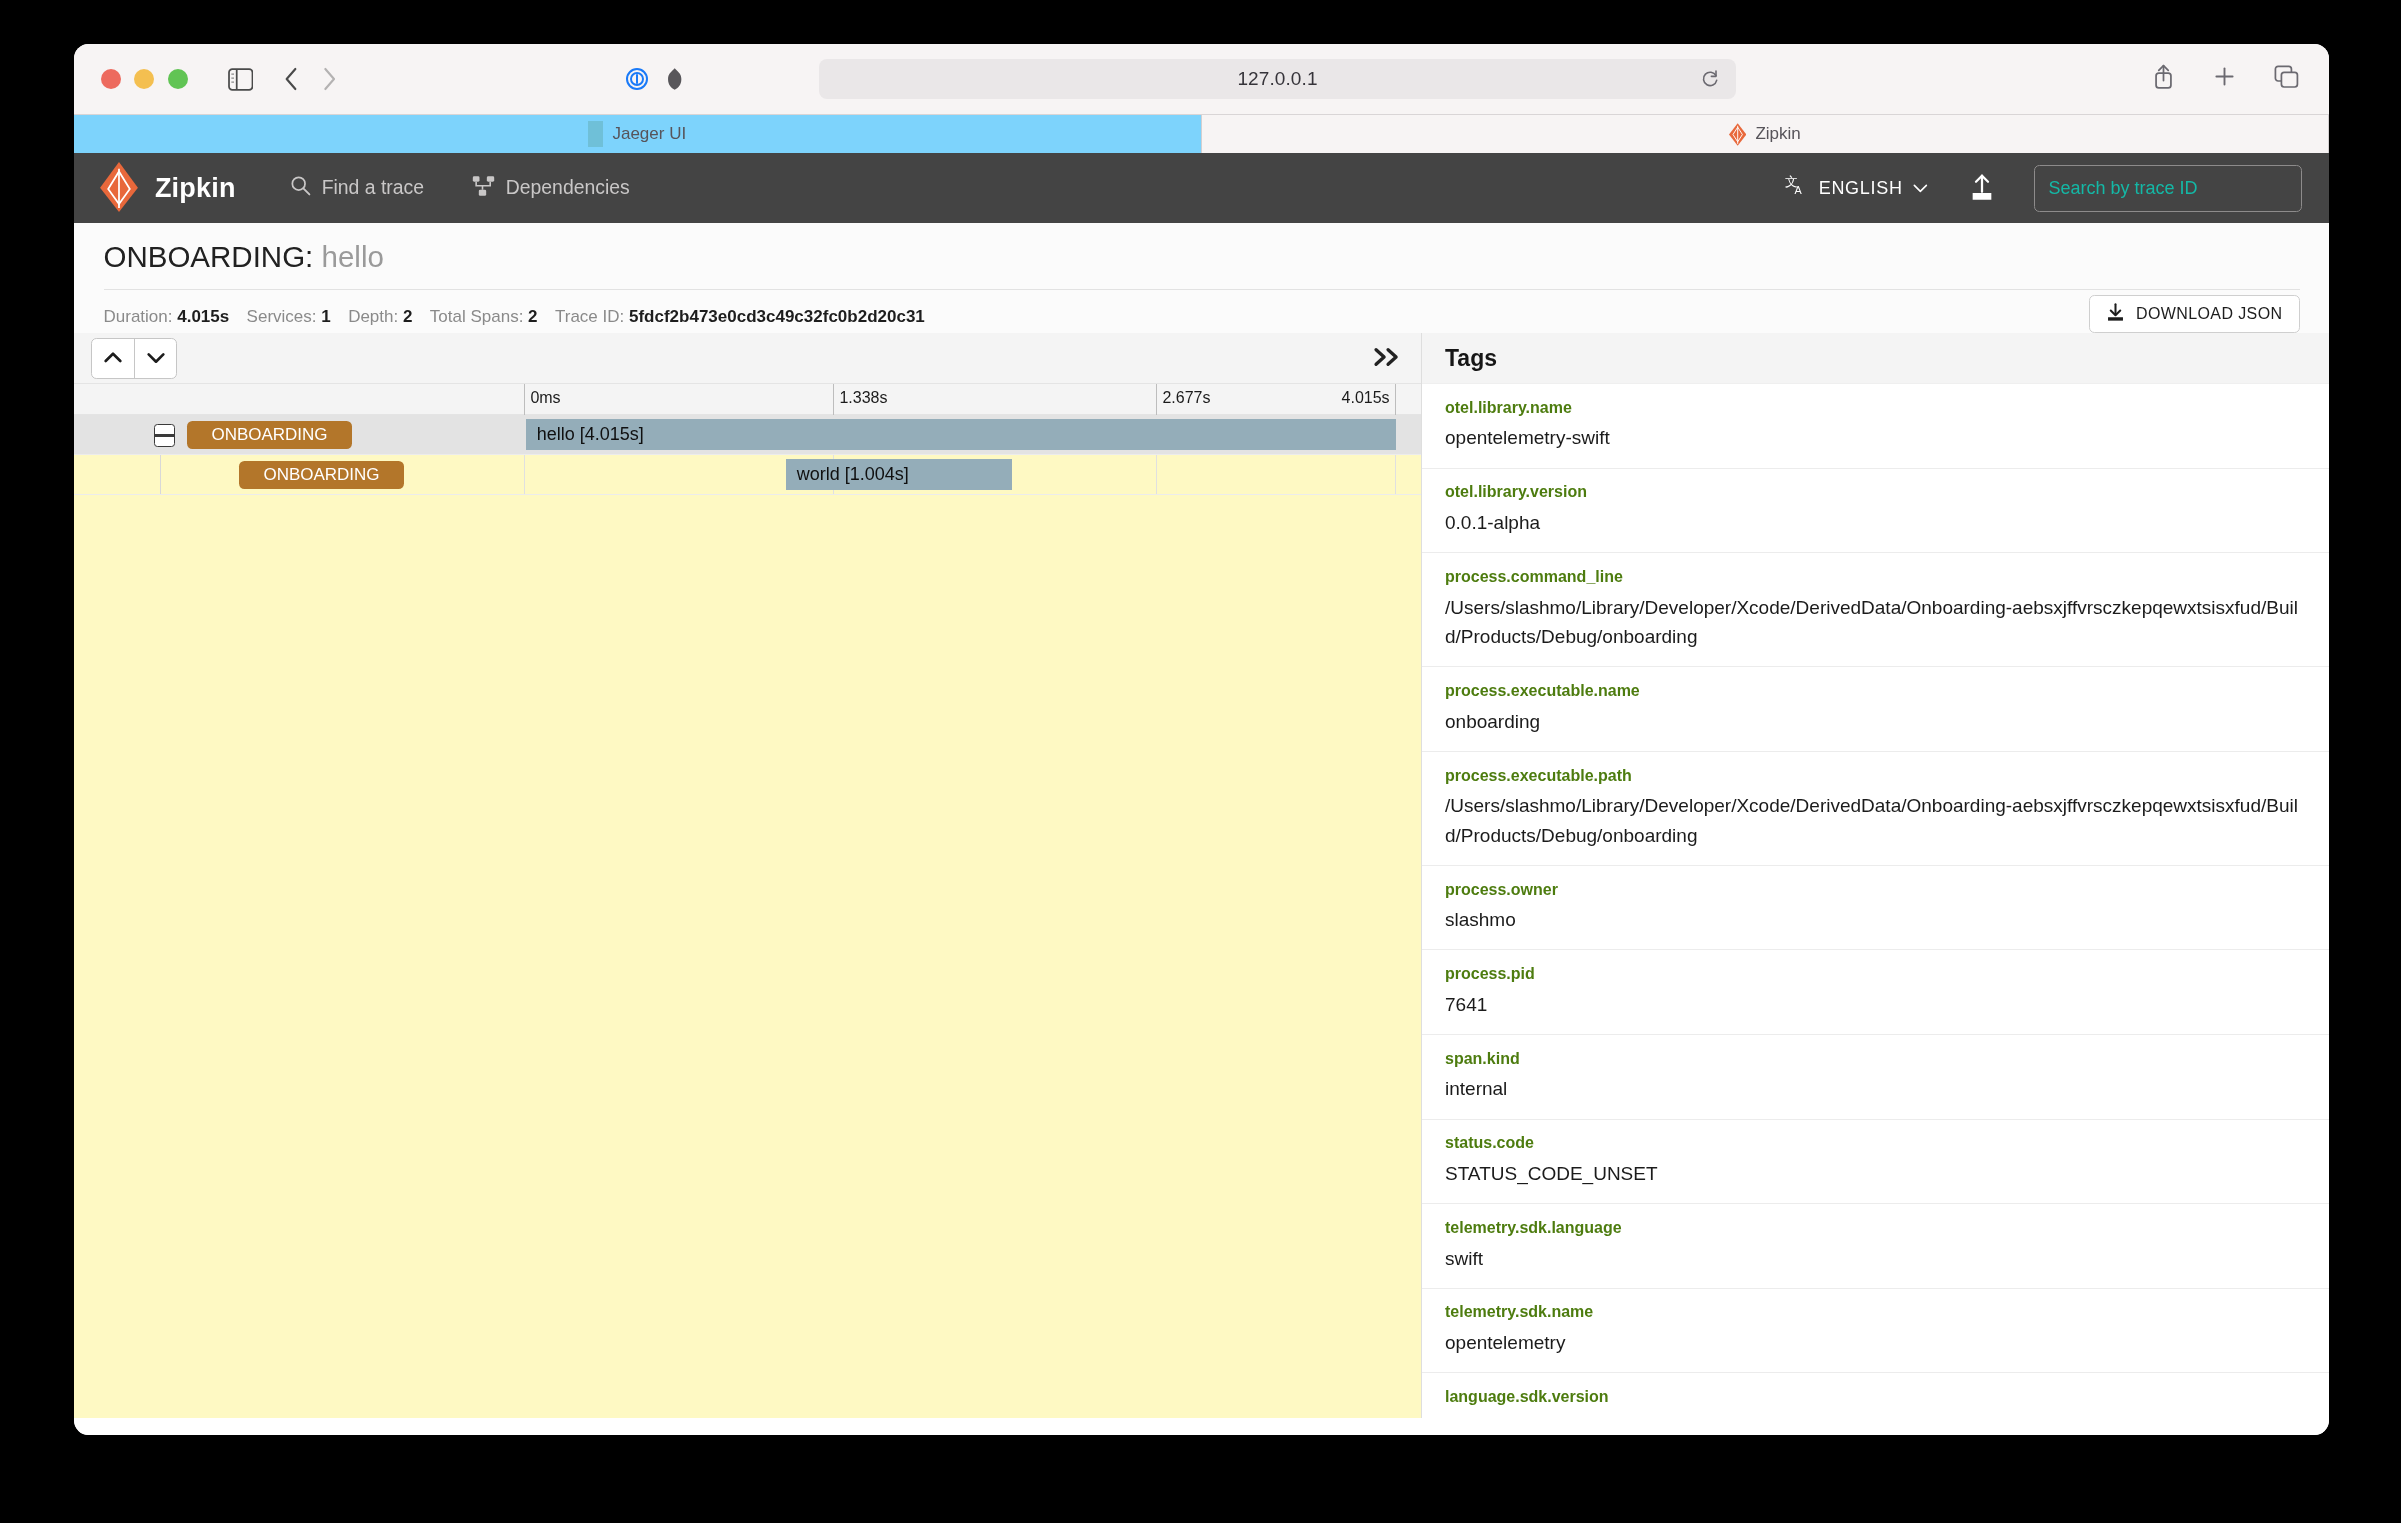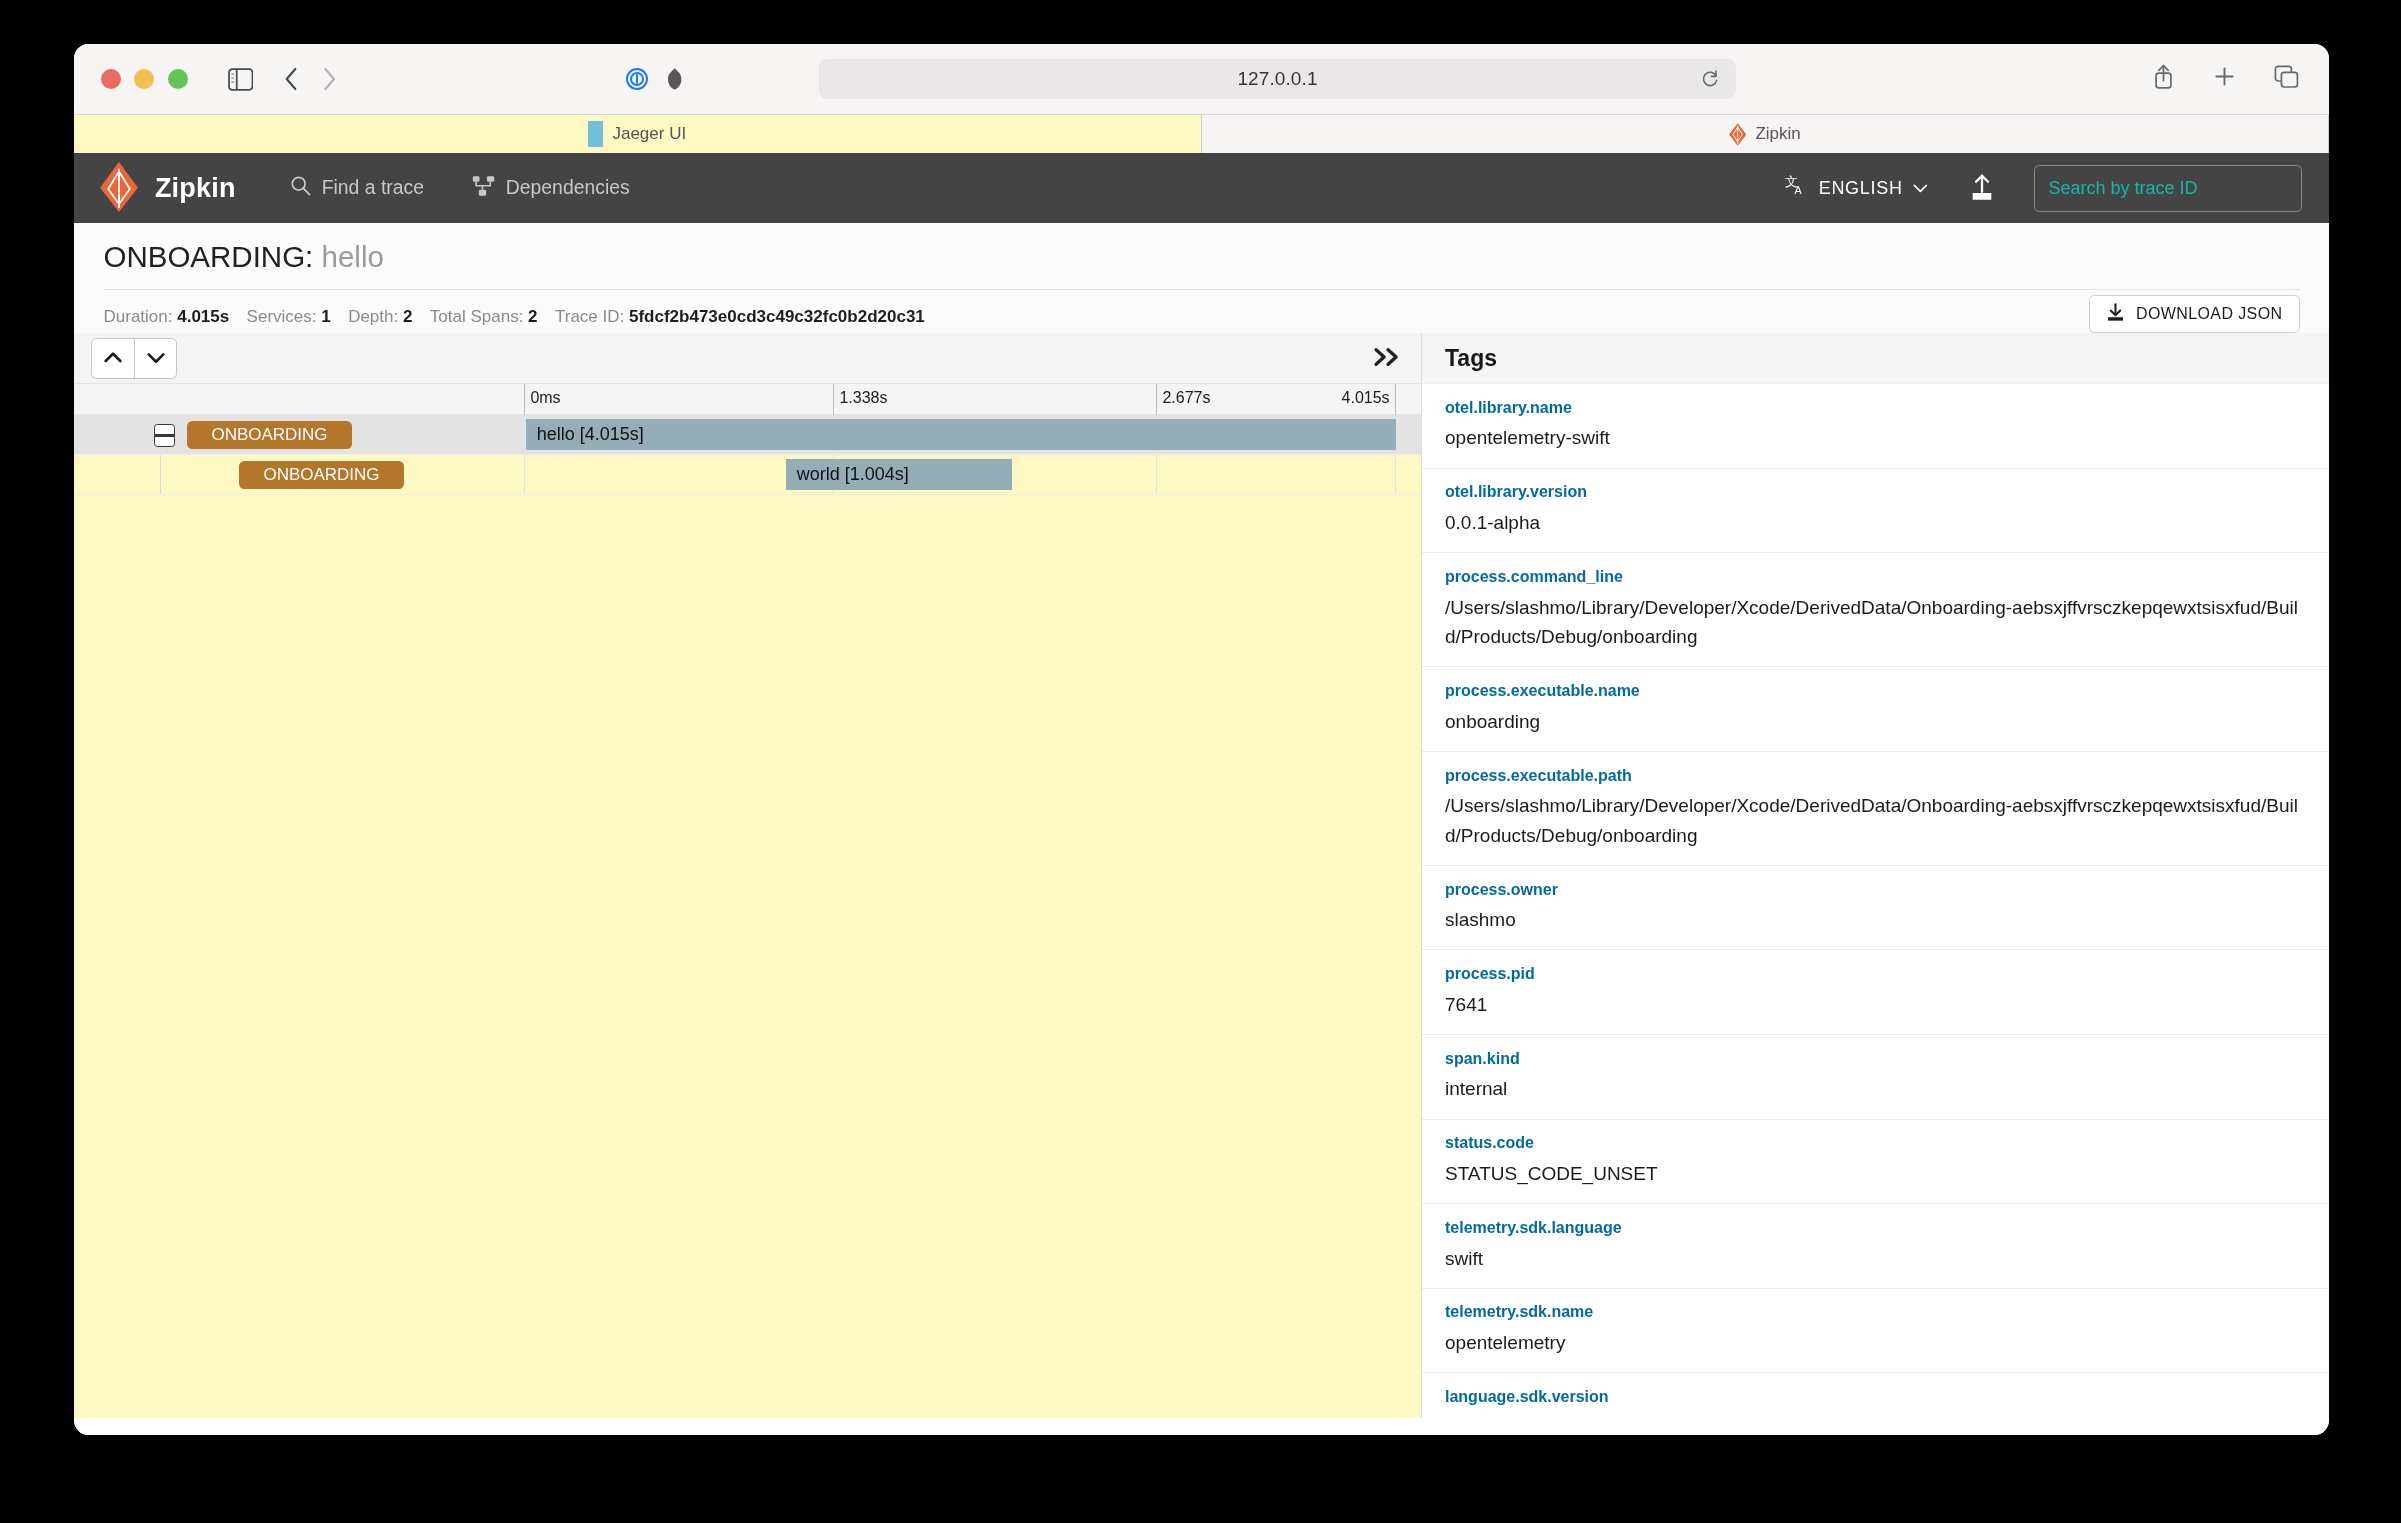"Jaeger UI" .tabstrip { background: #fef9c3 -> #7dd3fc }
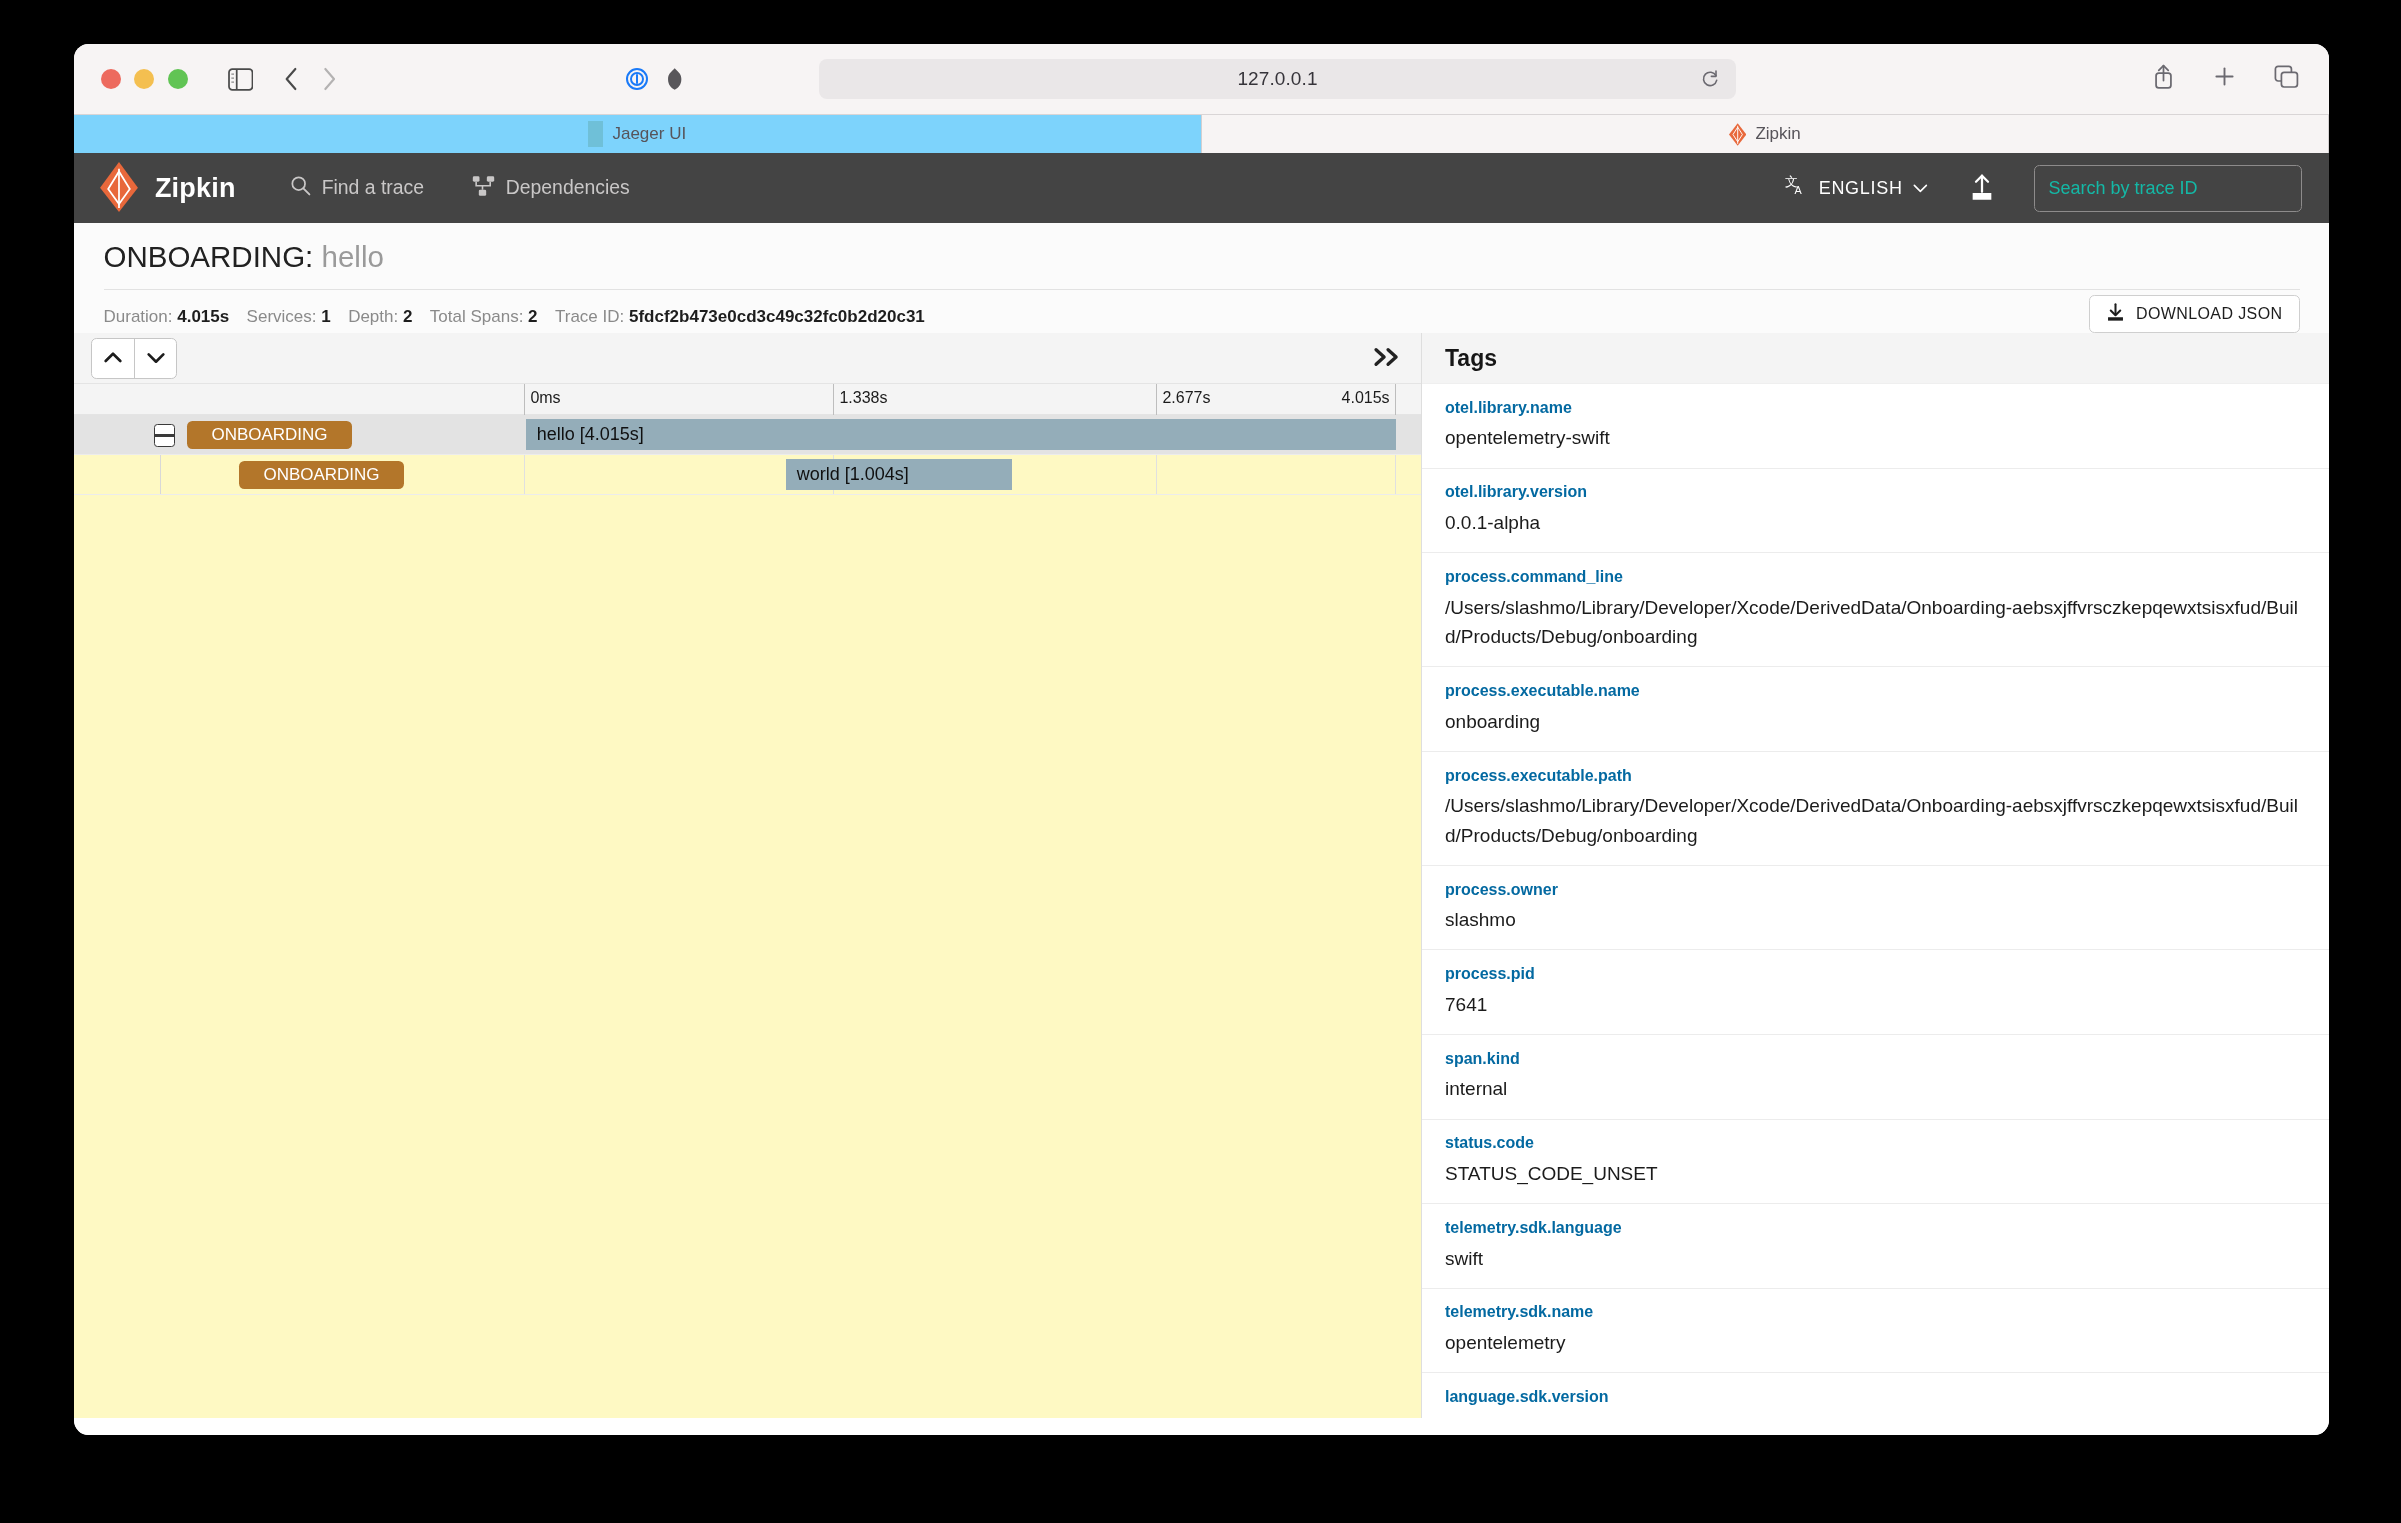"otel.library.name" .tag-key { color: #0369a1 -> #4d7c0f }
